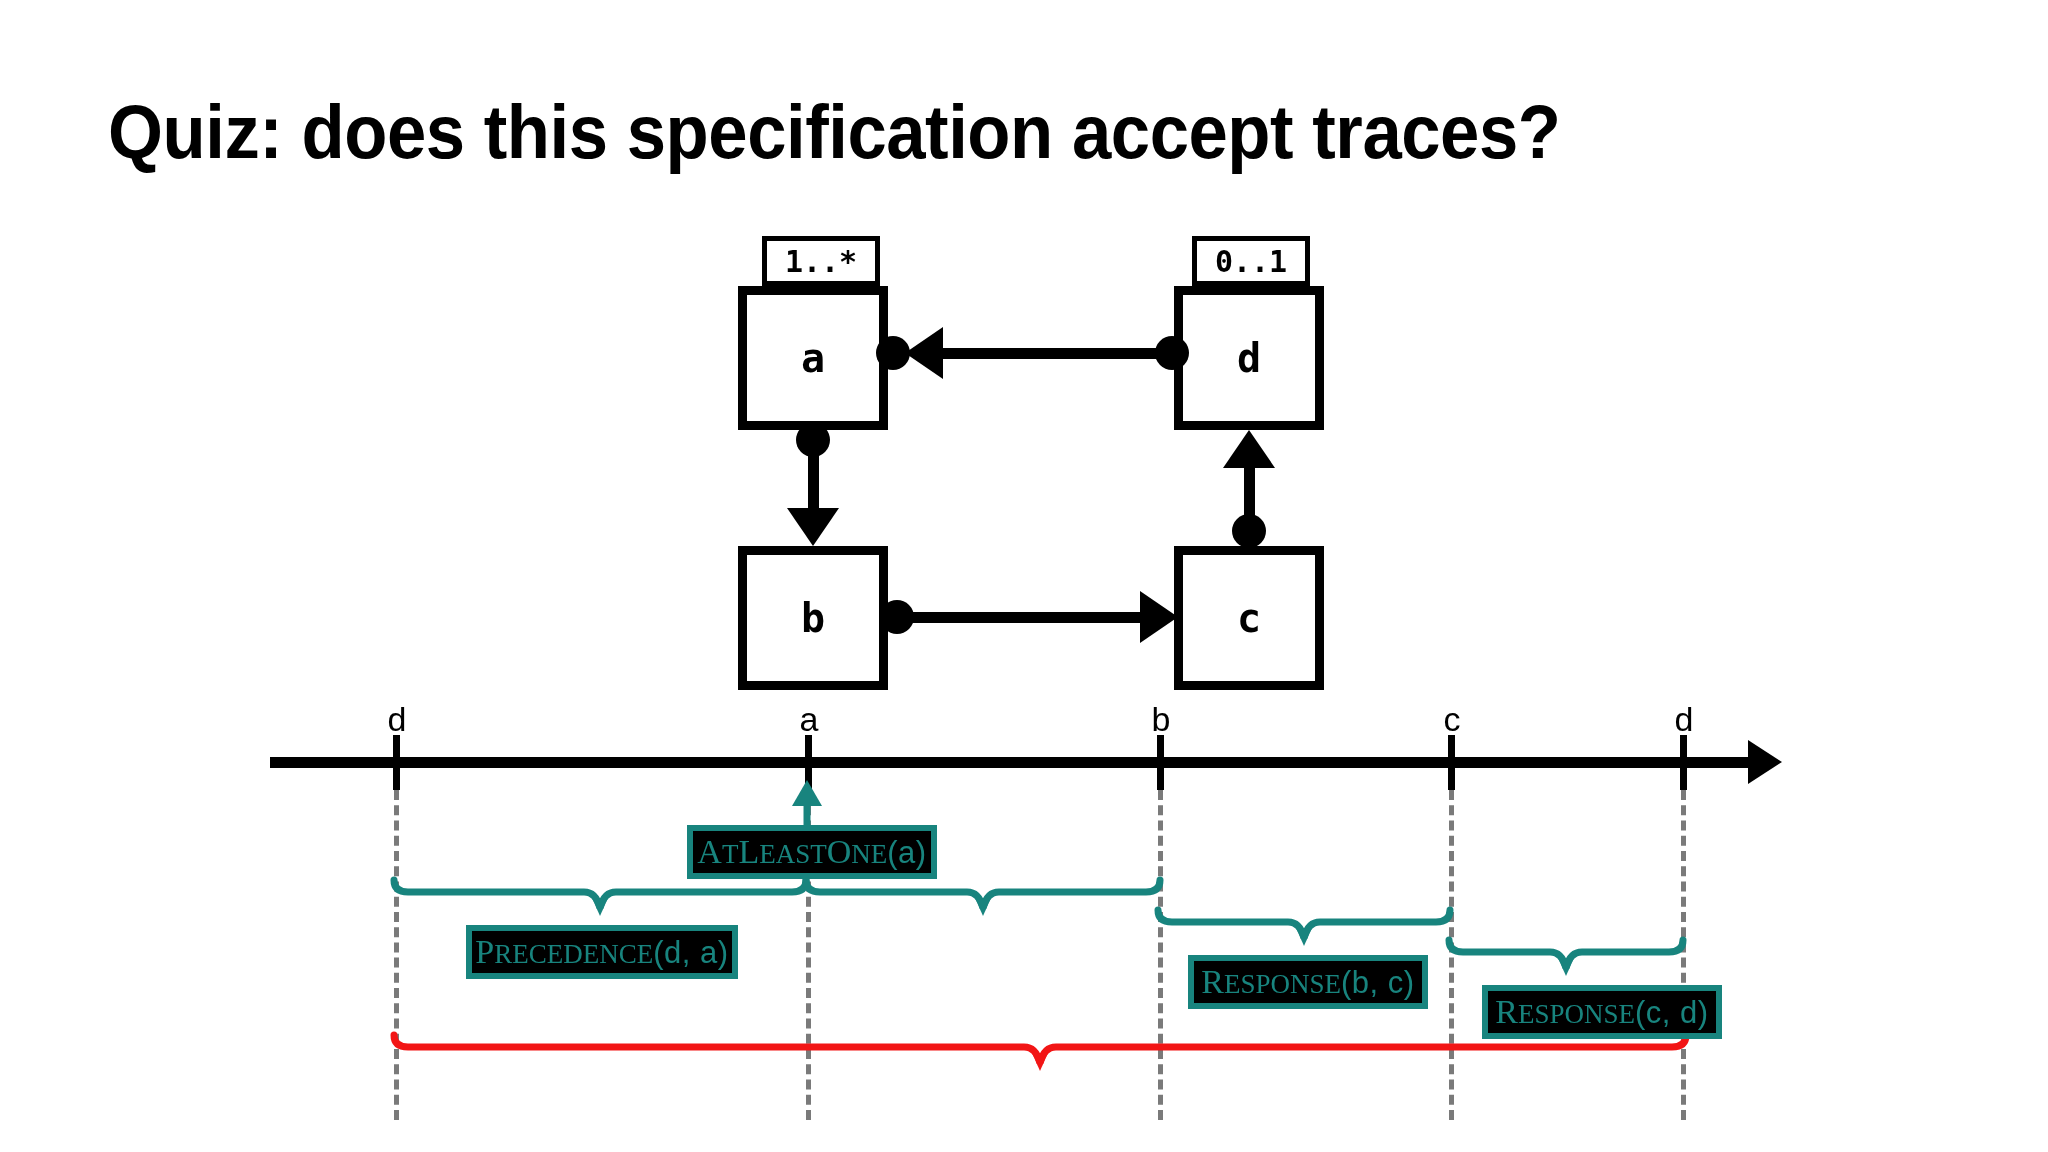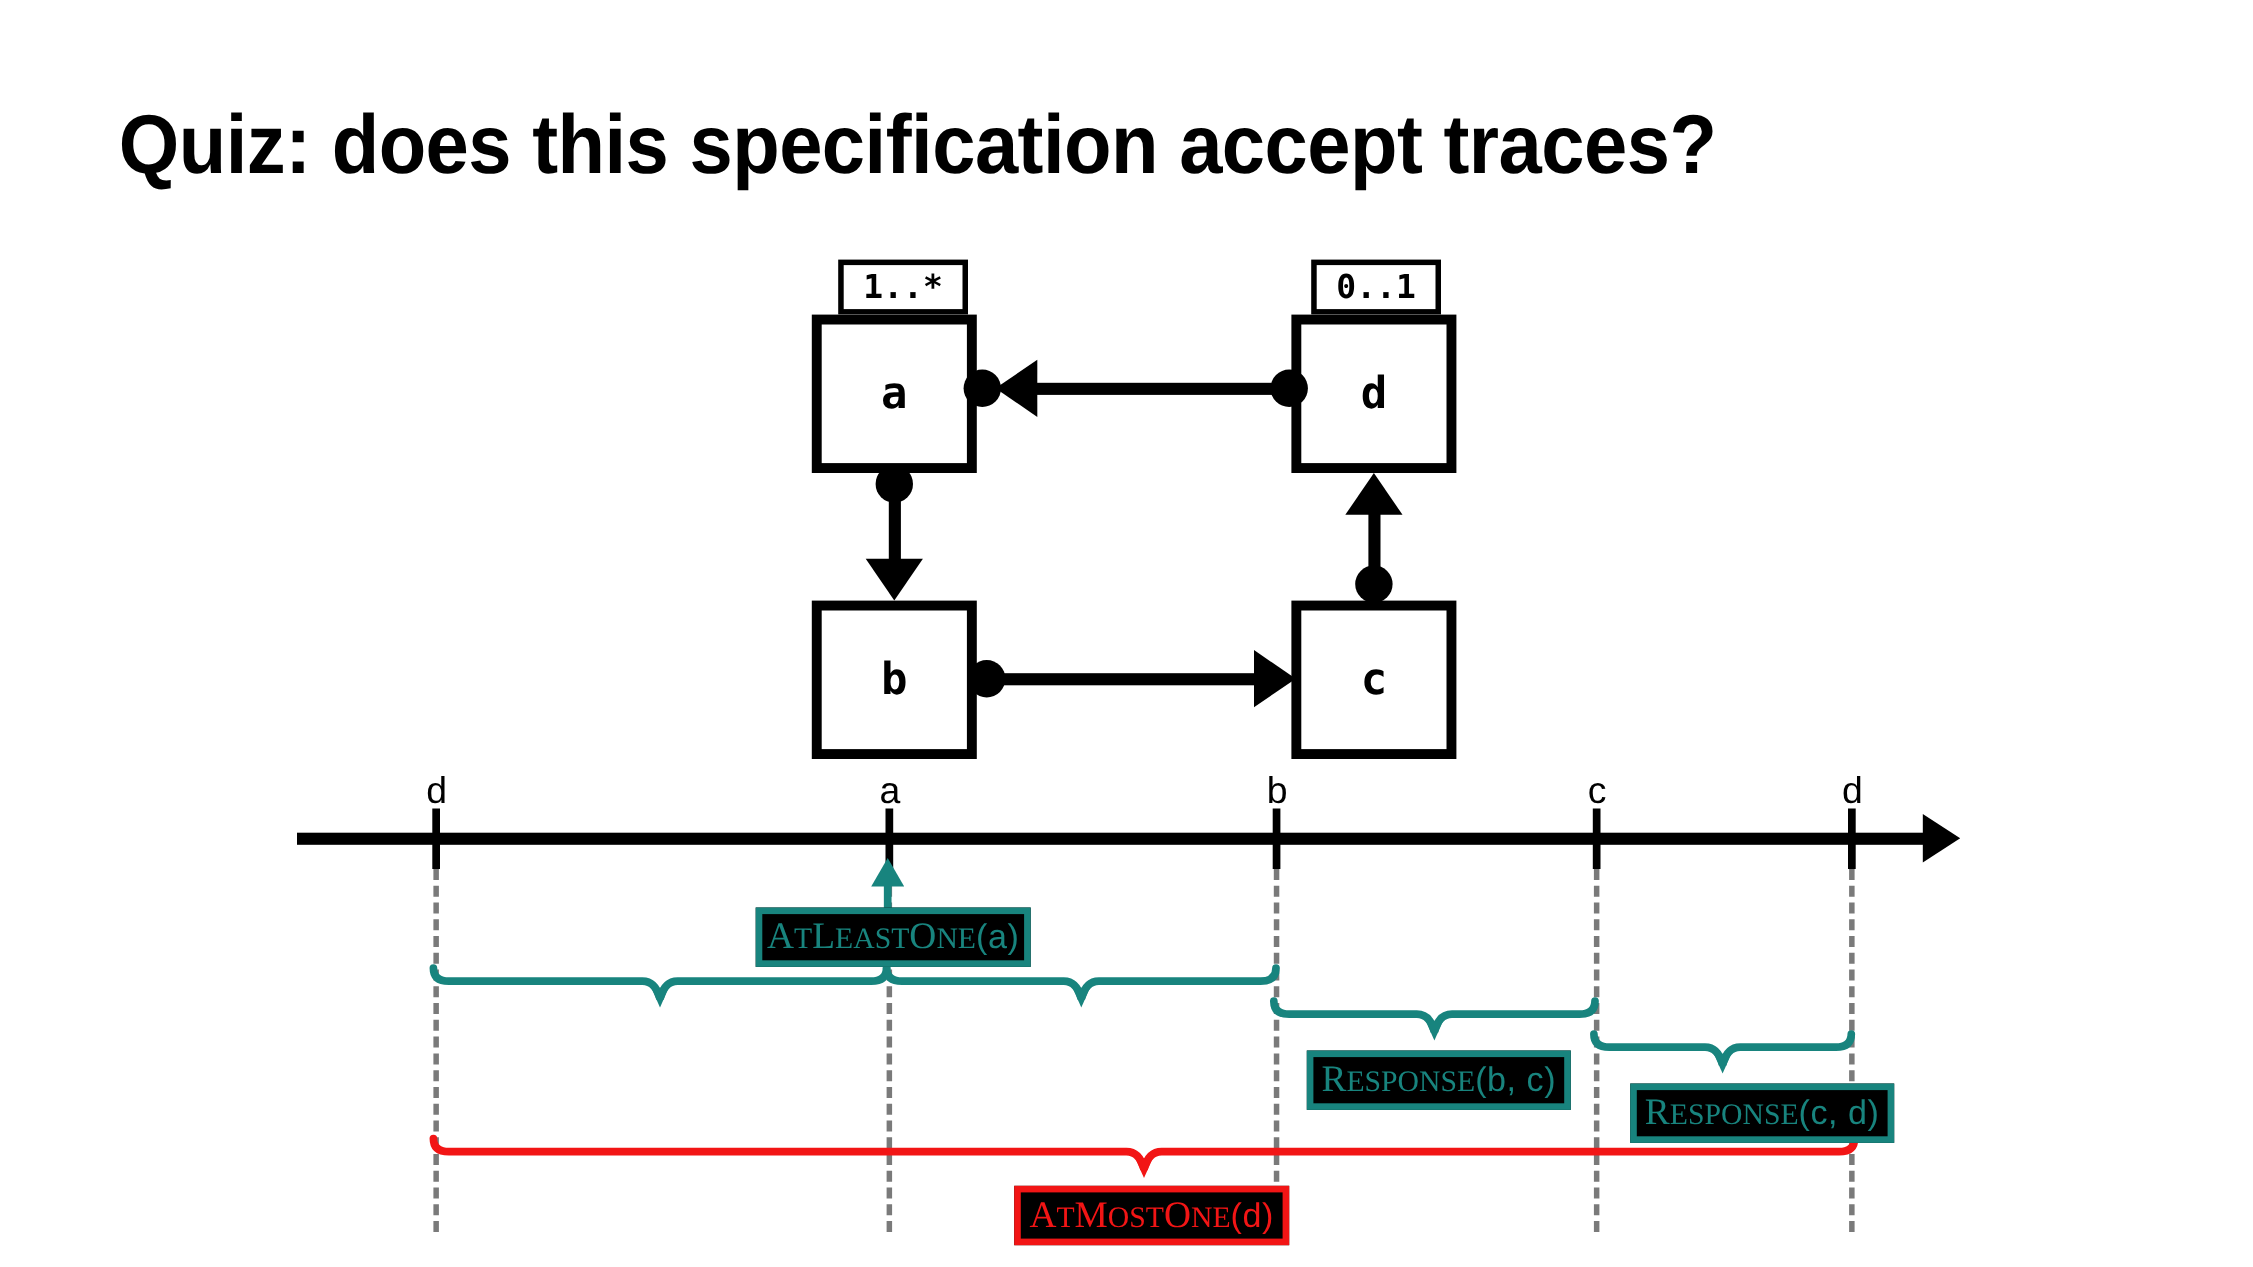"PRECEDENCE(d, a)" div.cbox { html: none -> <div> <span> <span>P</span><span>RECEDENCE</span><span>(d, a)</span> </span> </div> }
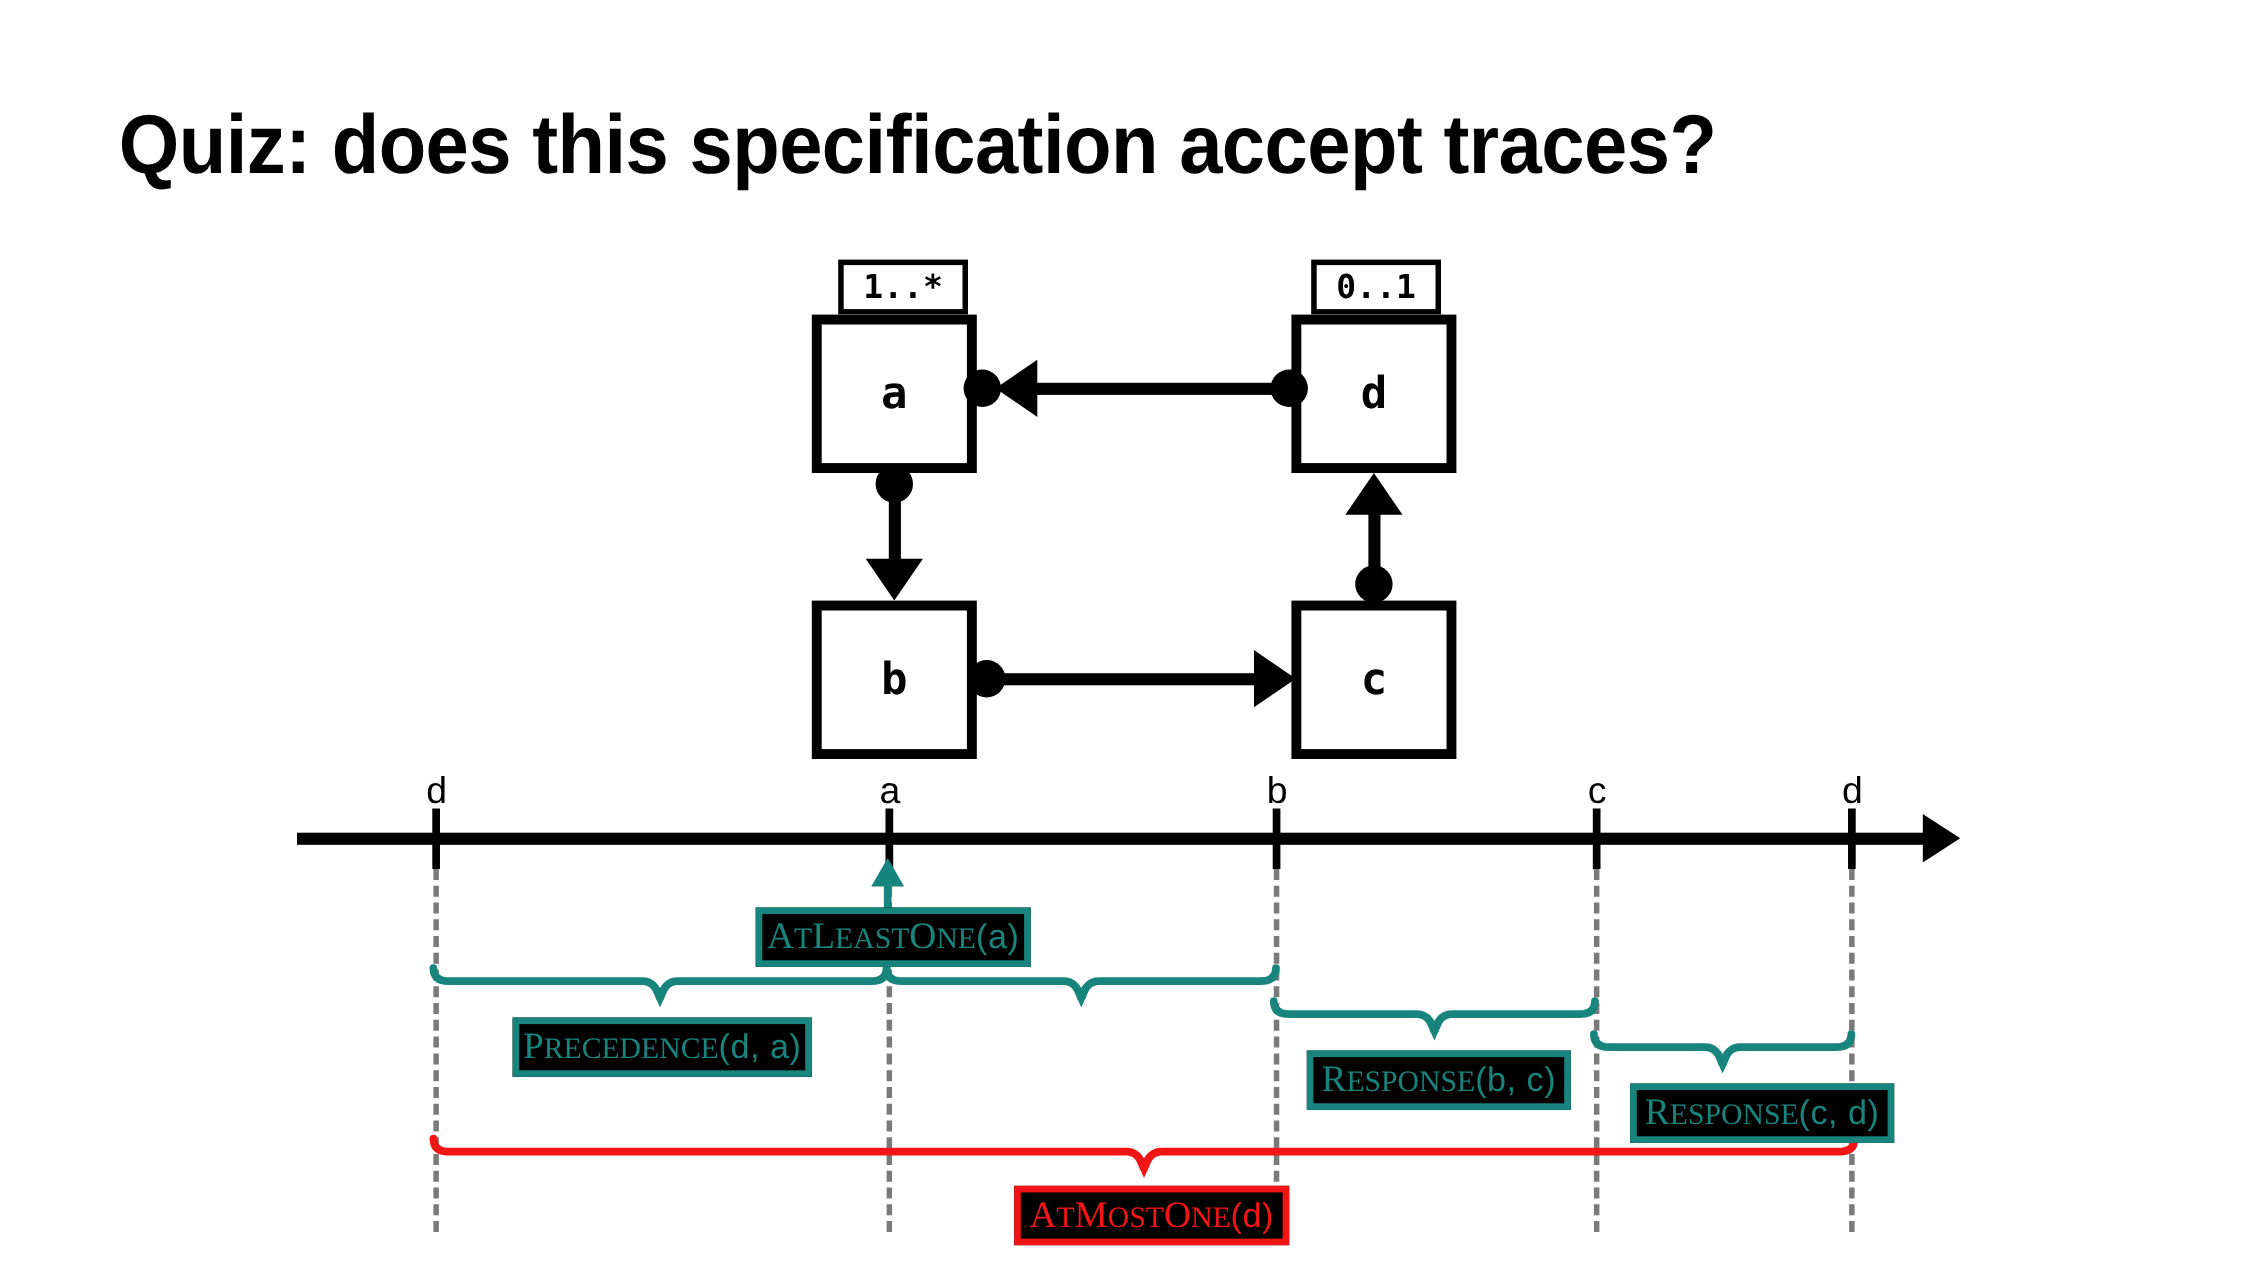"ATMOSTONE(d)" div.cbox { html: <div> <span> <span>A</span><span>T</span><span>M</span><span>OST</span><span>O</span><span>NE</span><span>(d)</span> </span> </div> -> none }
